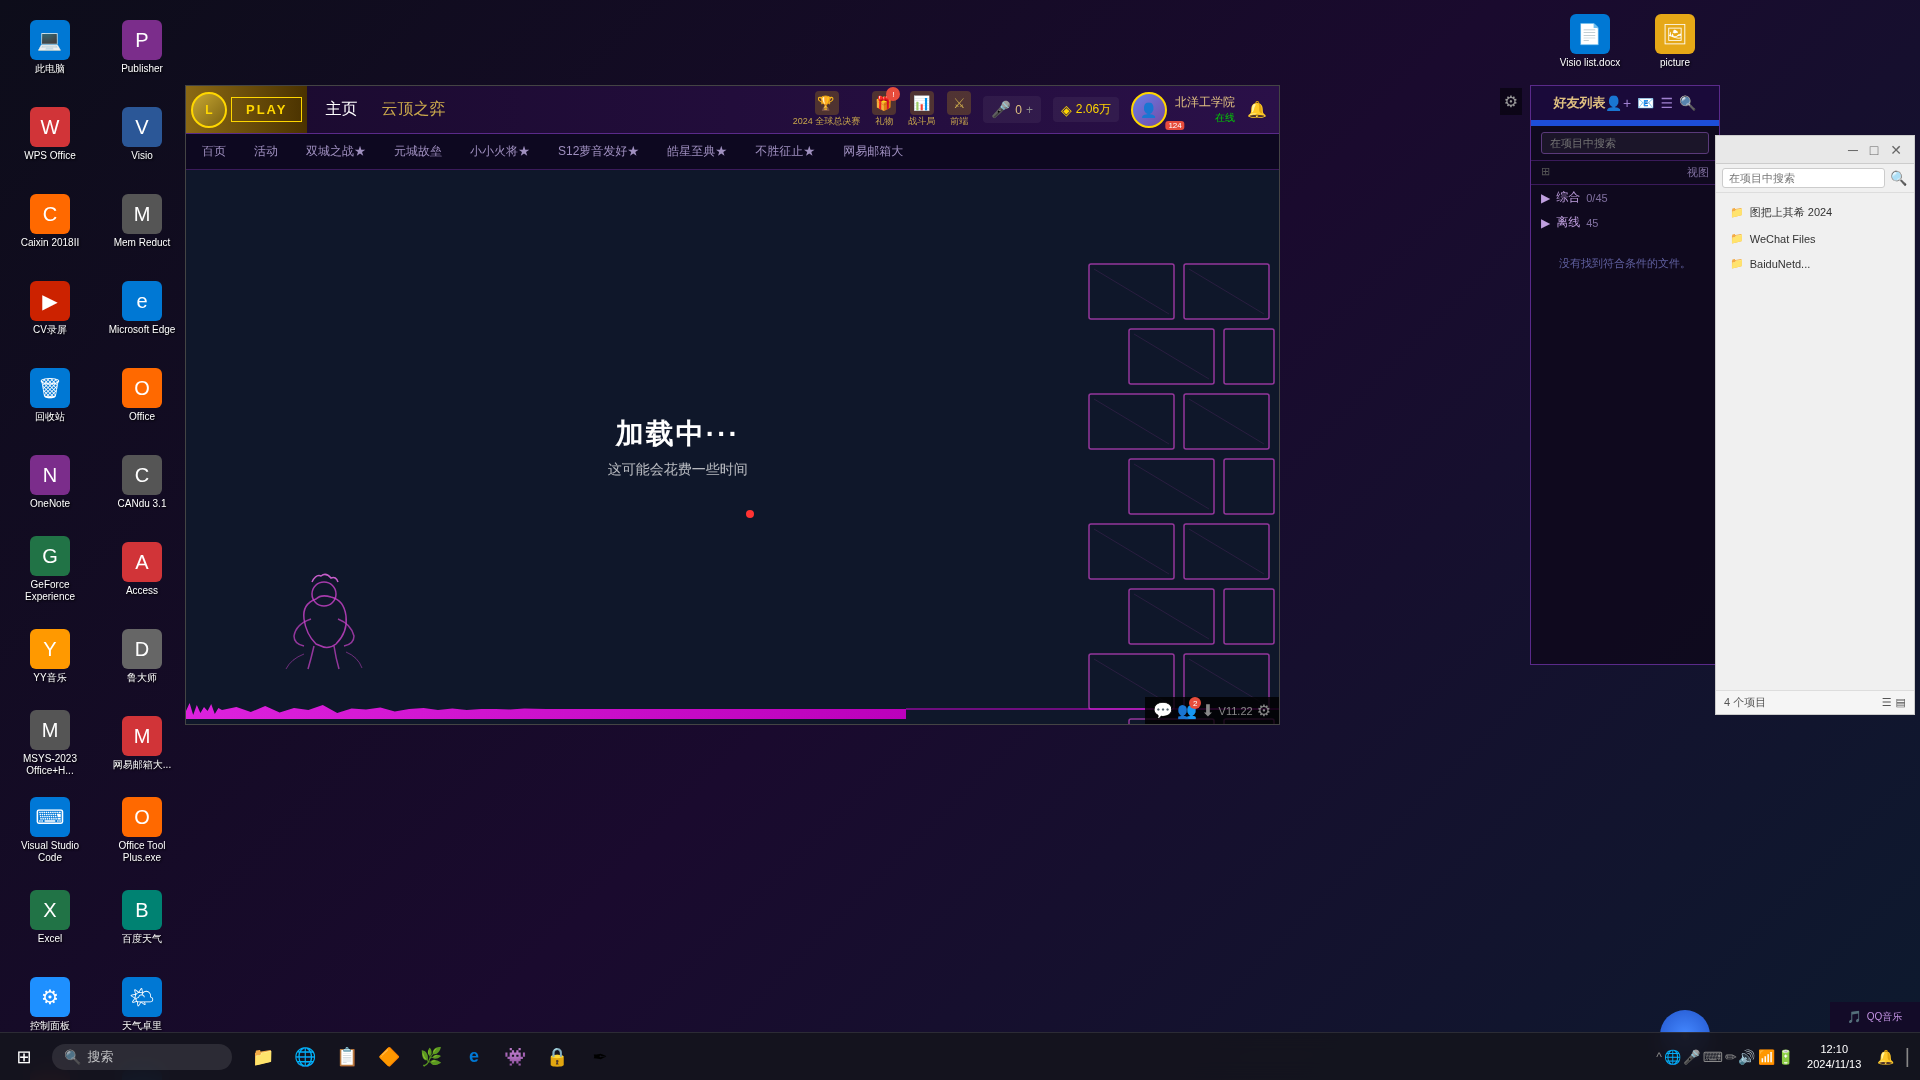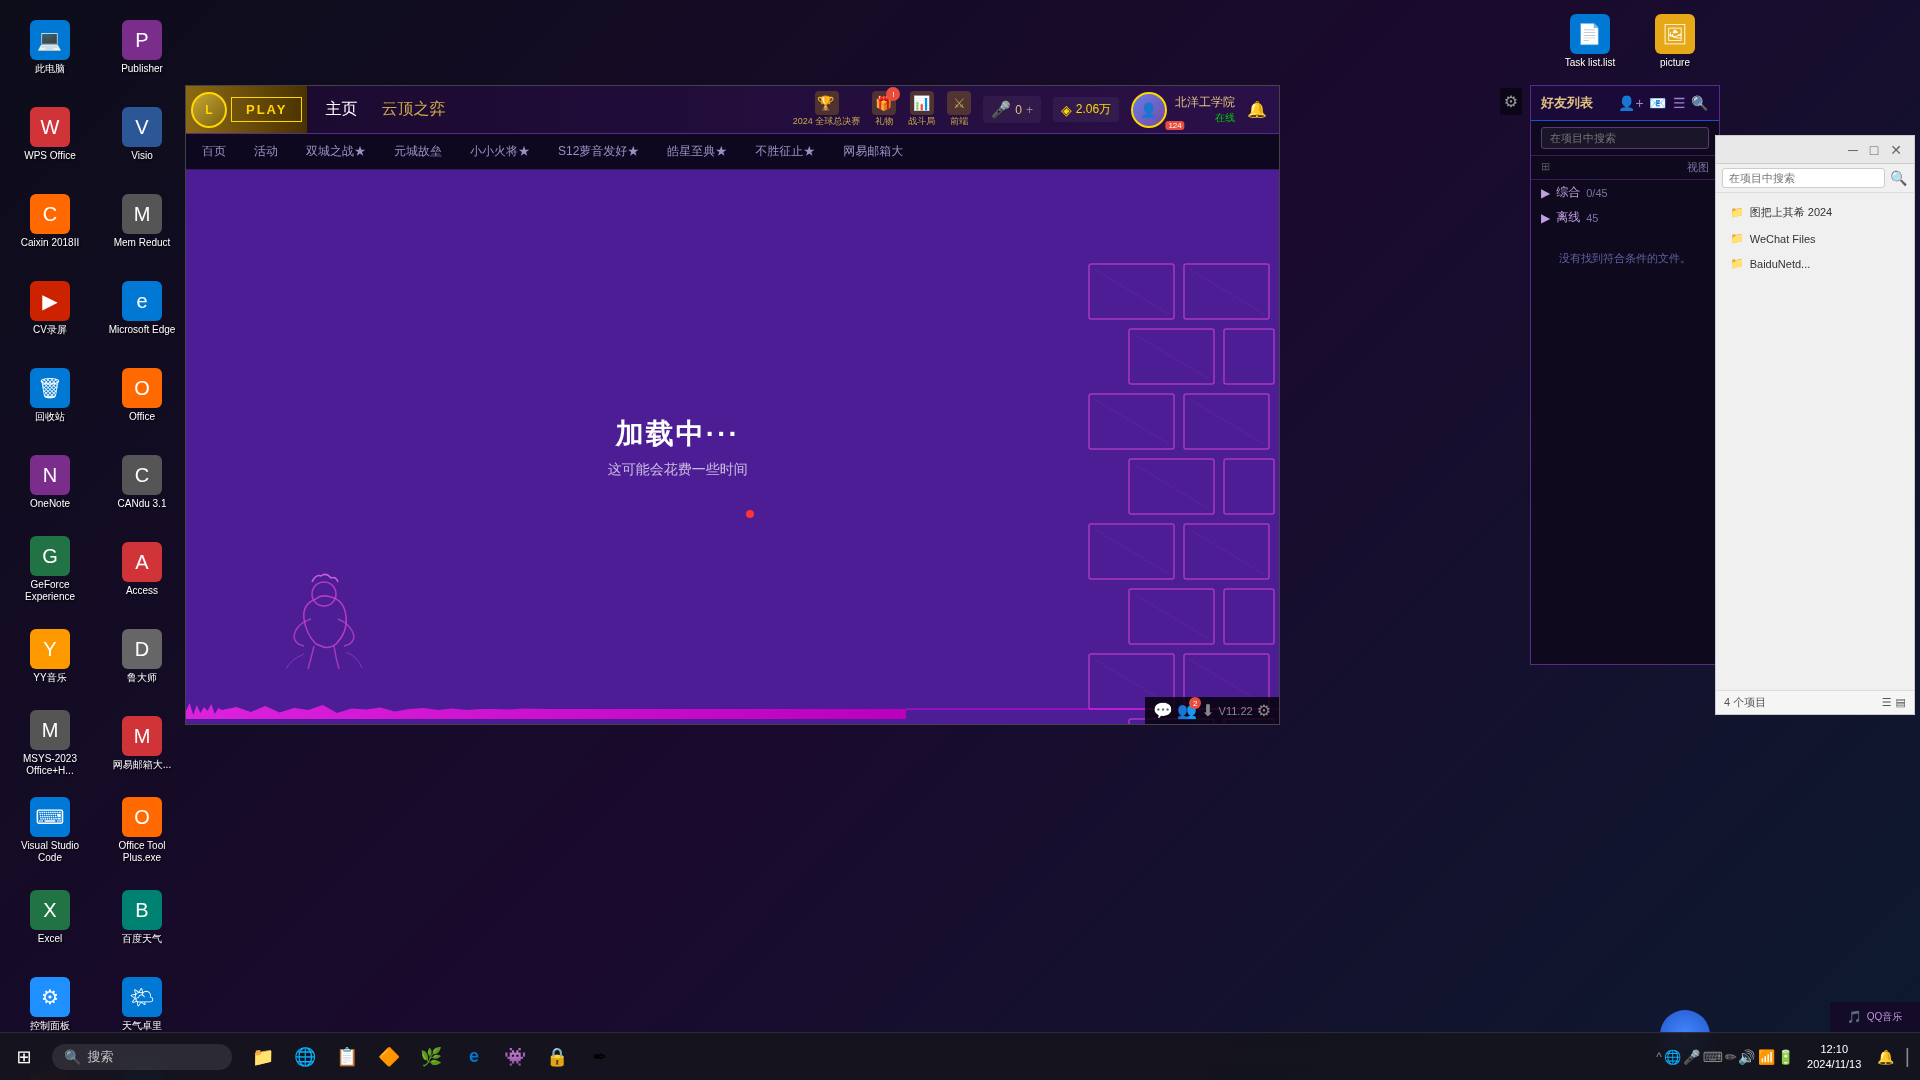"Task list.list" span.icon-label { text: Task list.list -> Visio list.docx }
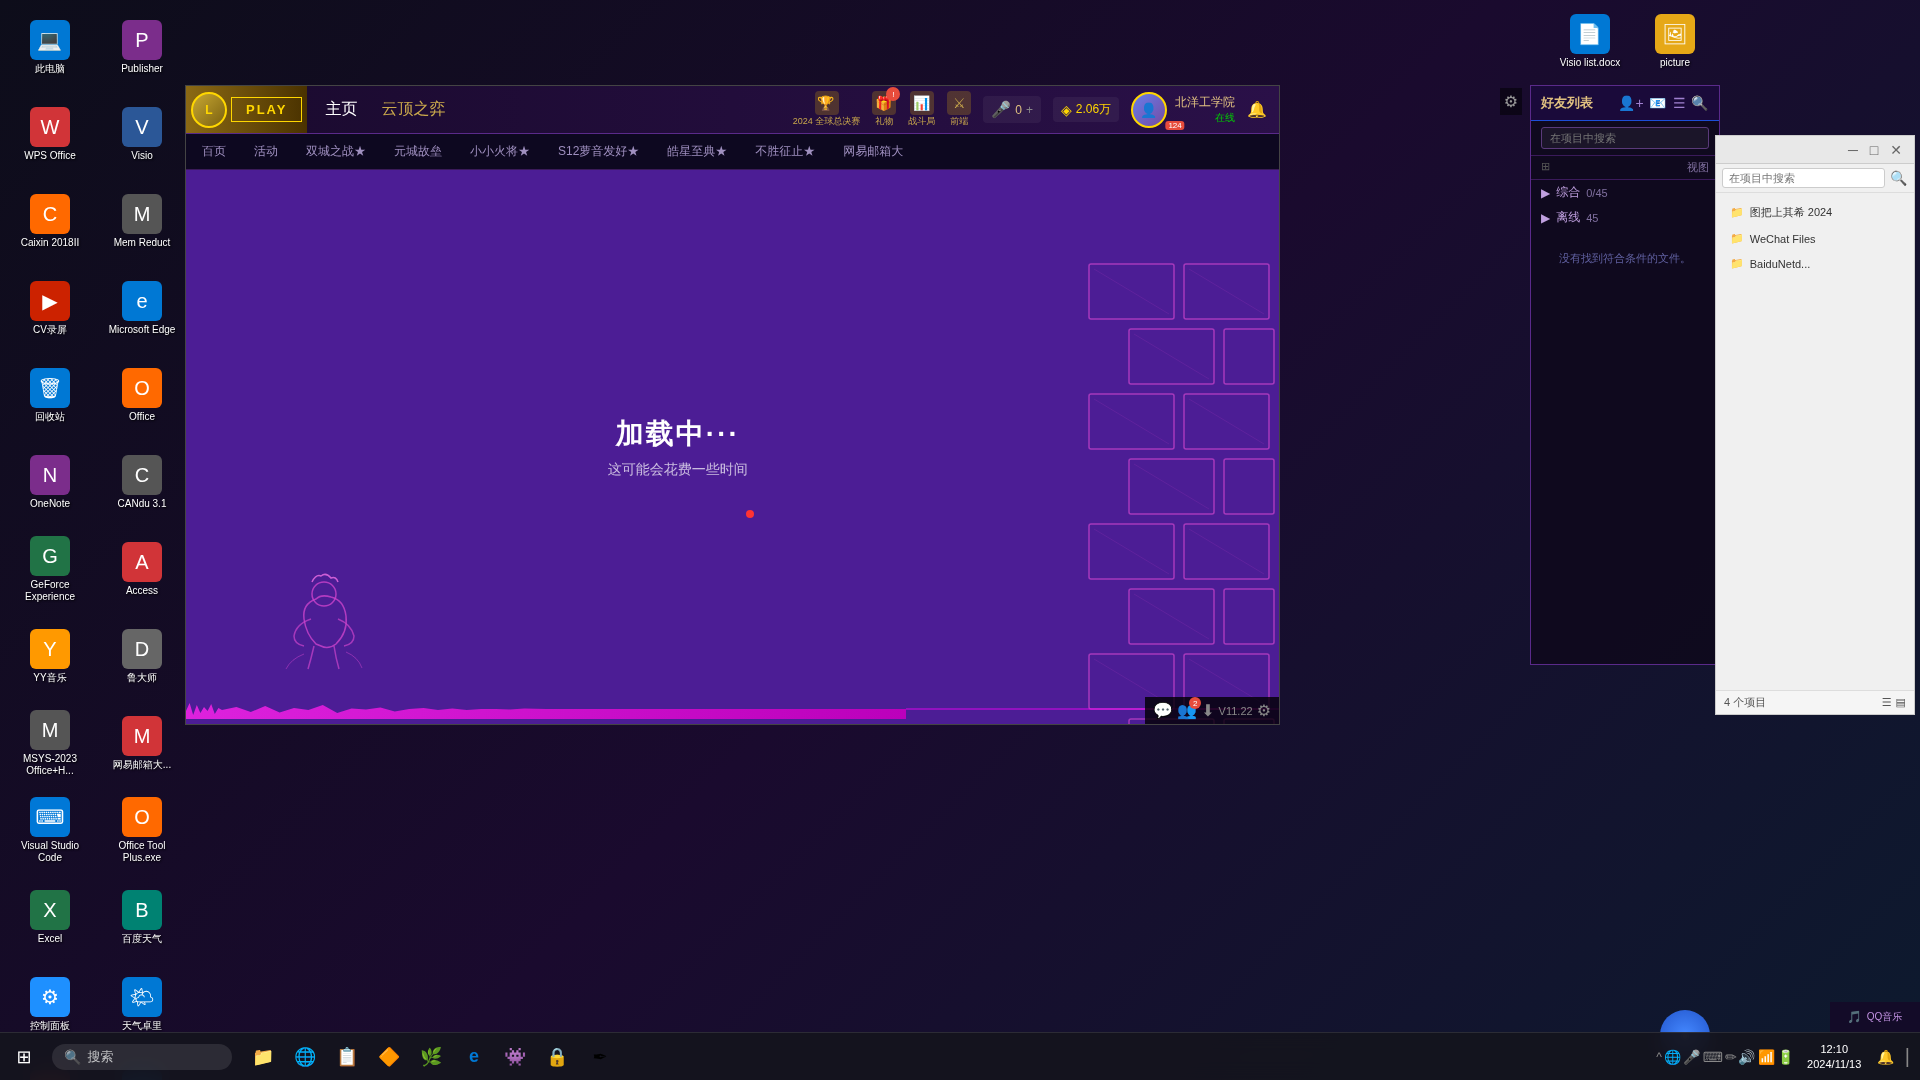"好友列表" .panel-header { border-bottom: 1px solid #1d4ed8 -> 6px solid #1d4ed8; justify-content: space-between -> center }
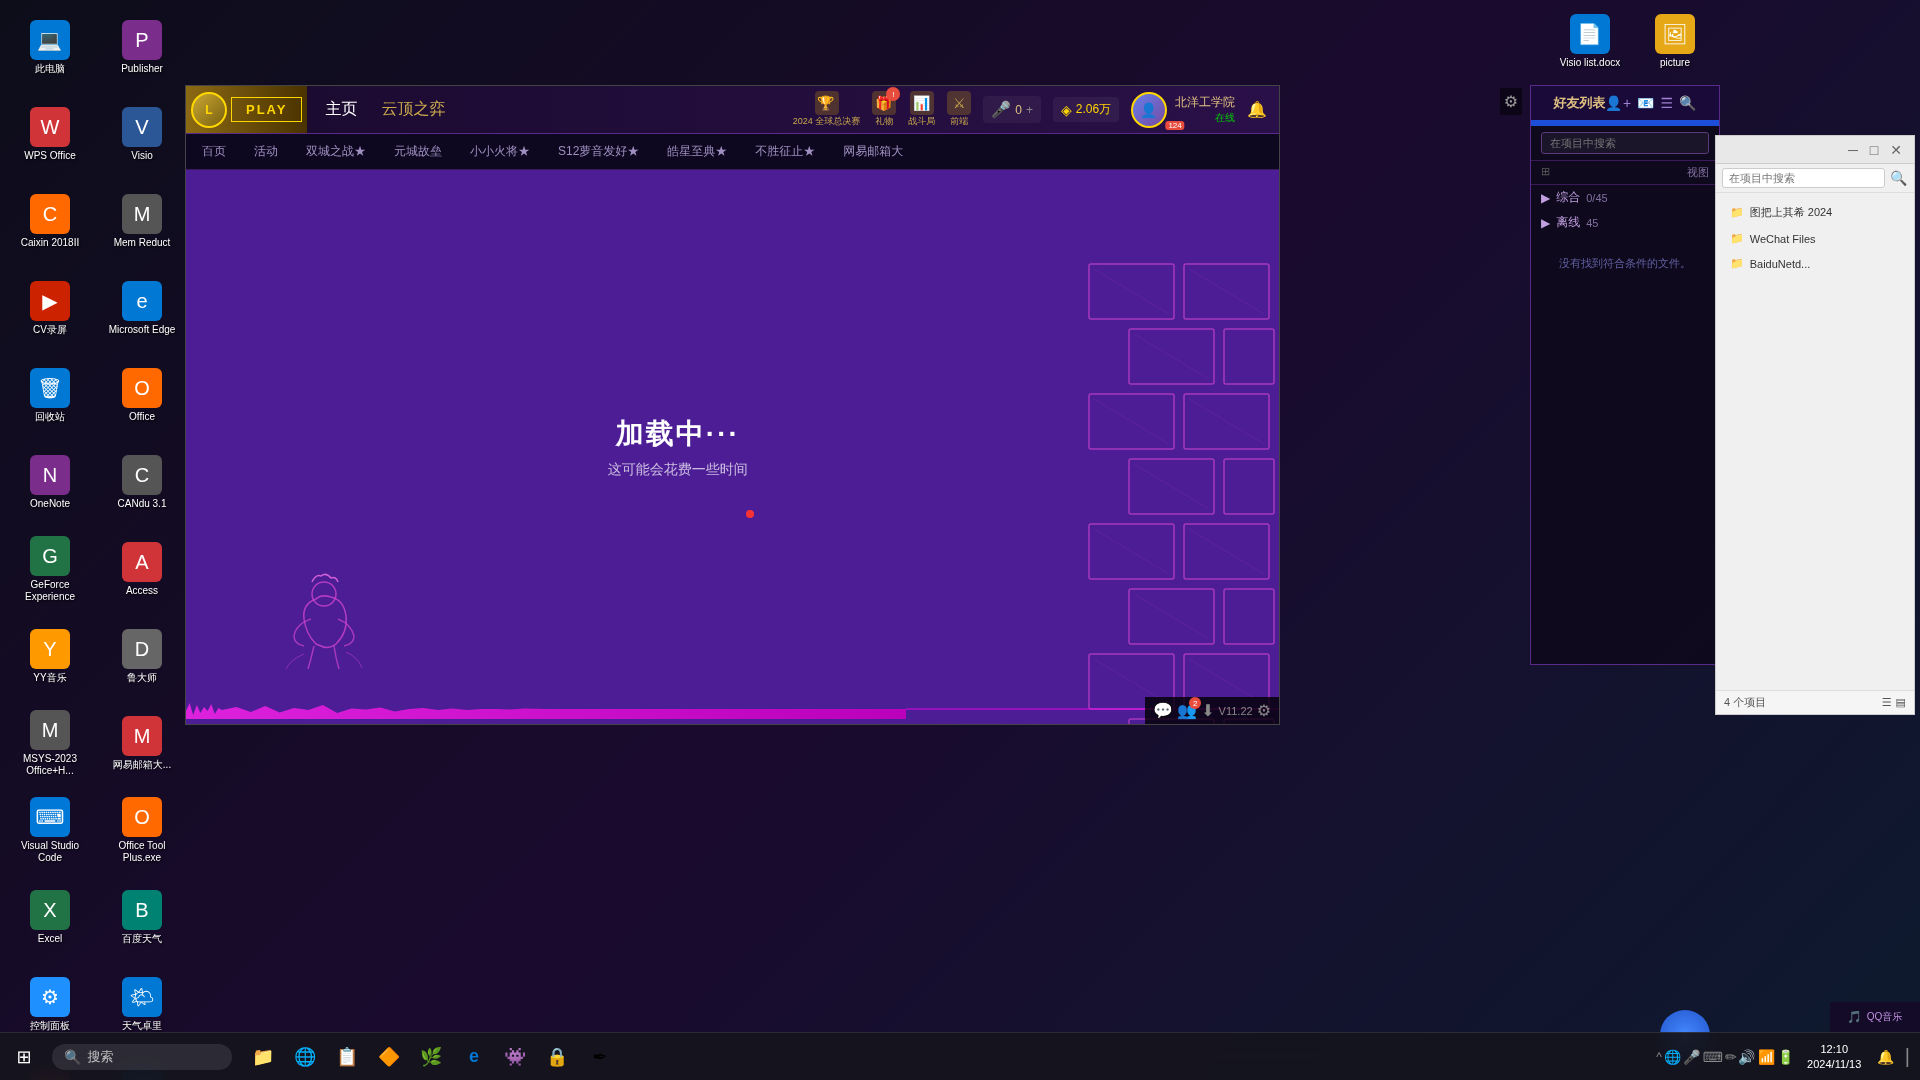"加载中···" .game-content { background: #4c1d95 -> #0f172a }
